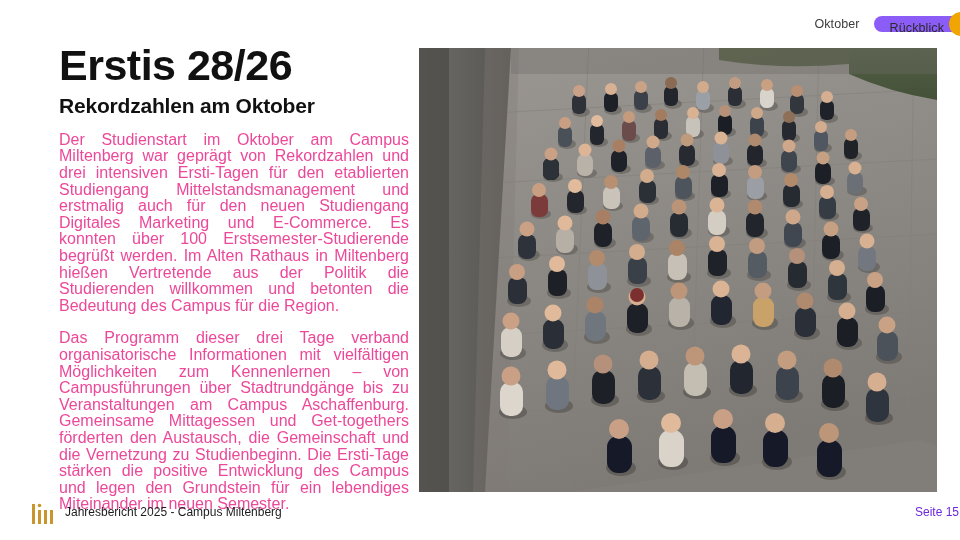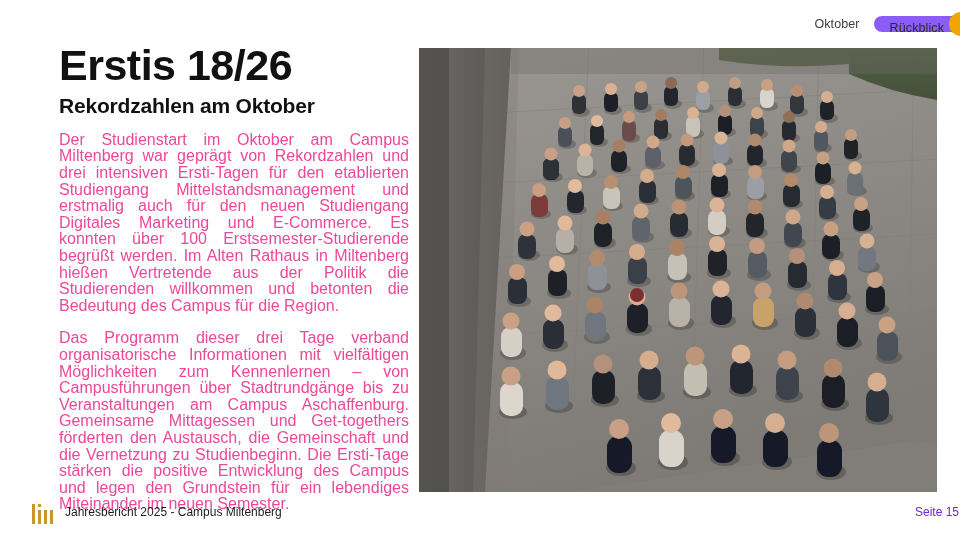"Erstis 18/26" h1.title { text: 18/26 -> 28/26 }
